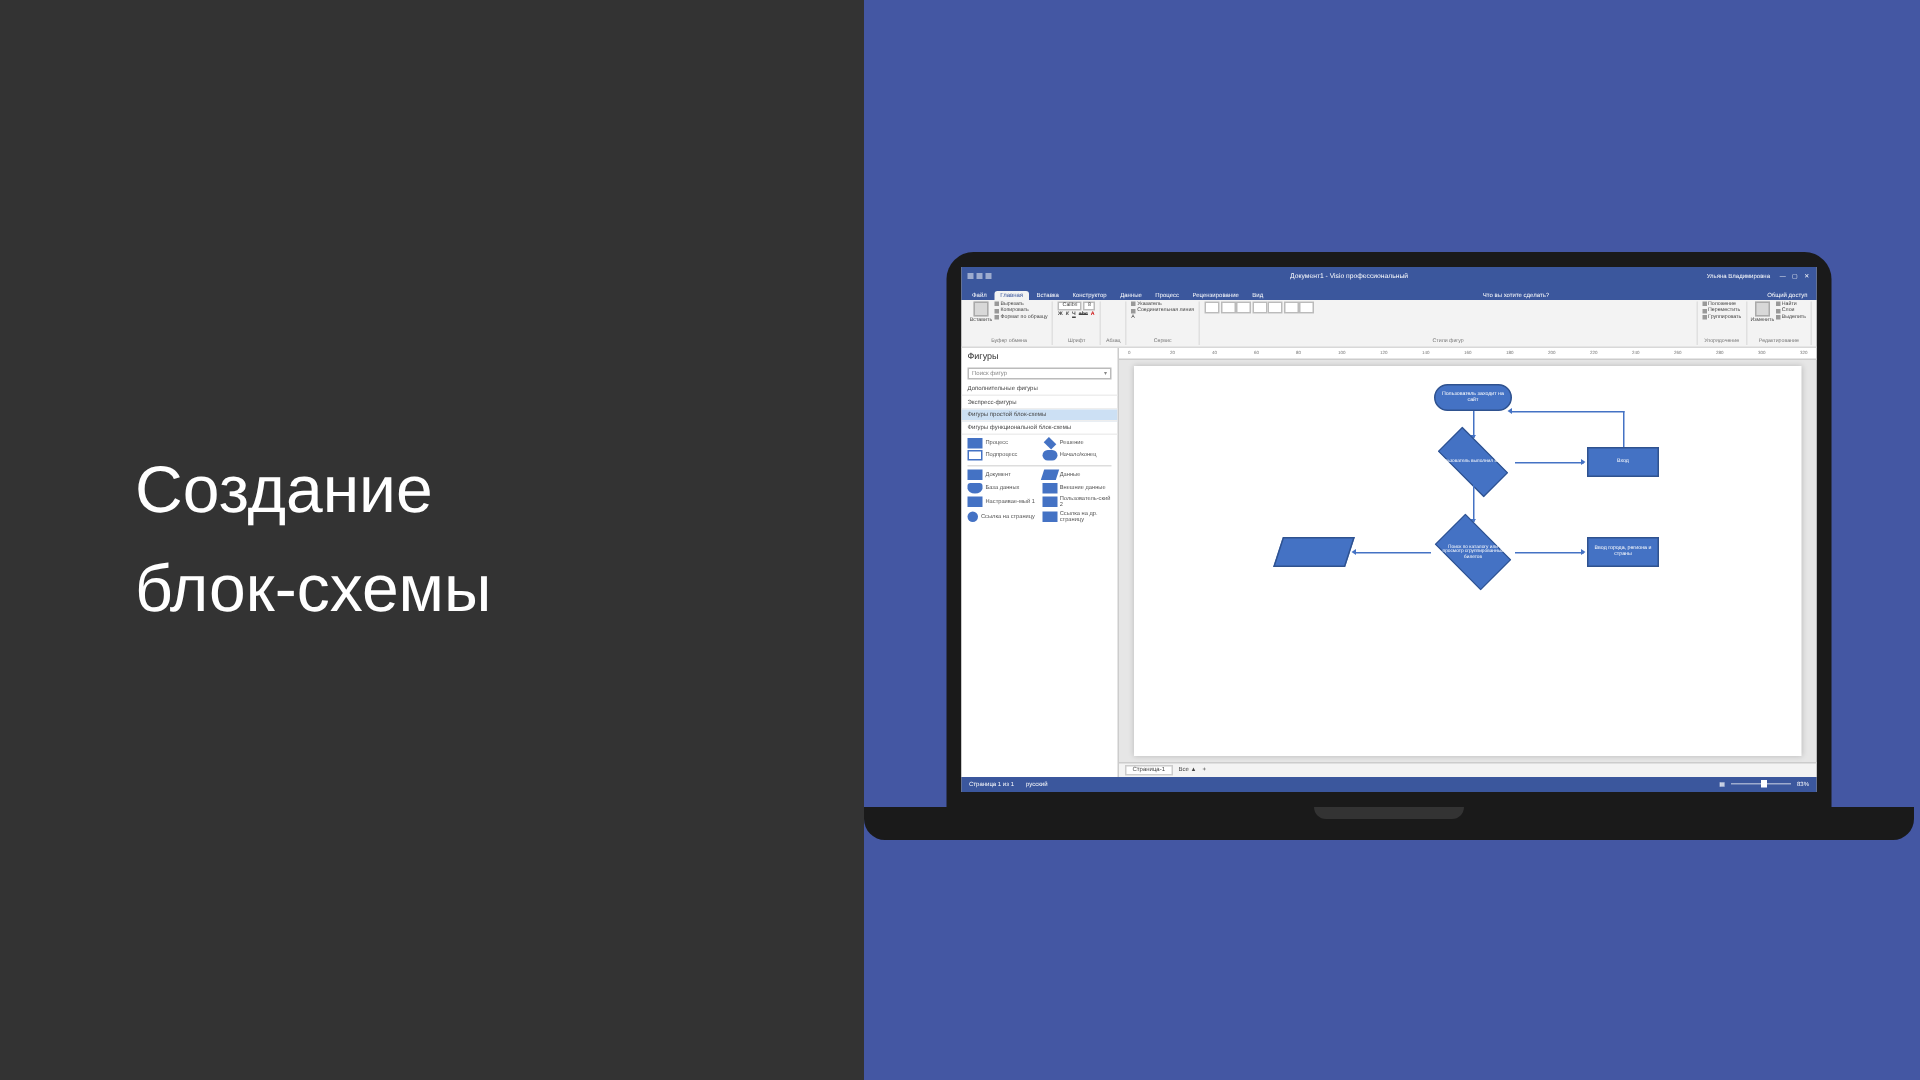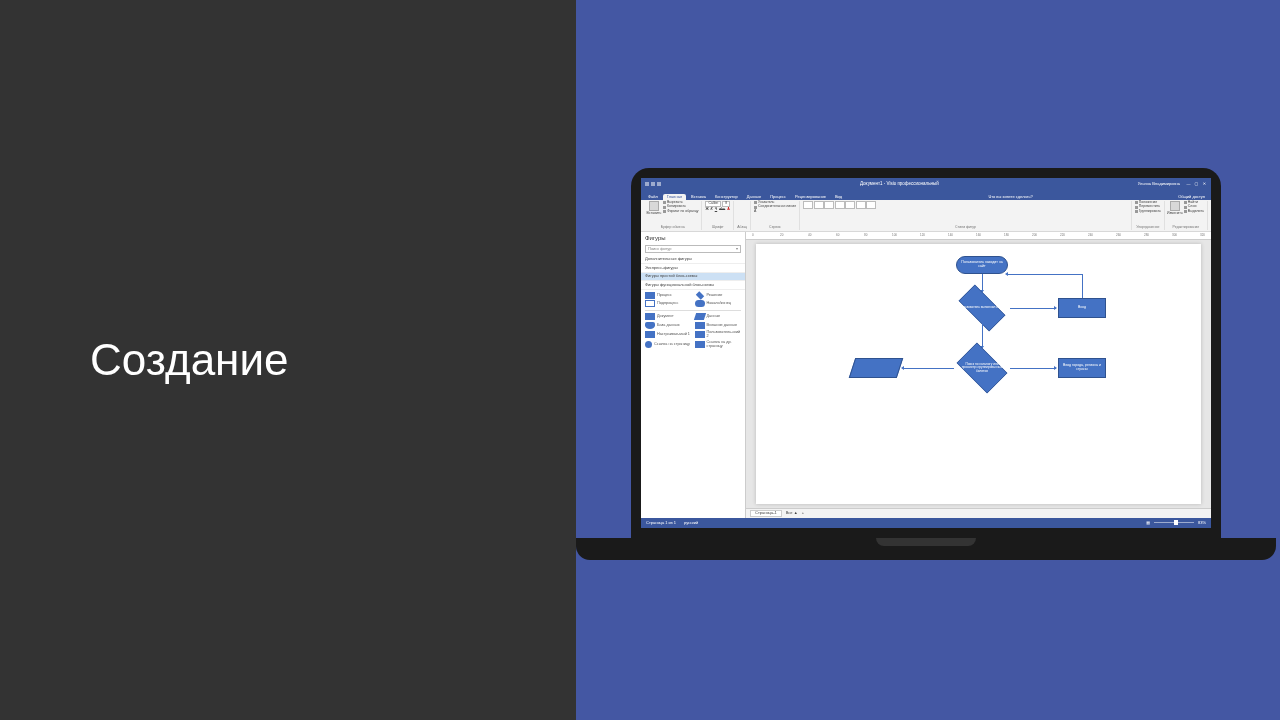"блок-схемы" div.title-line2 { html: none -> <div>блок-схемы</div> }
